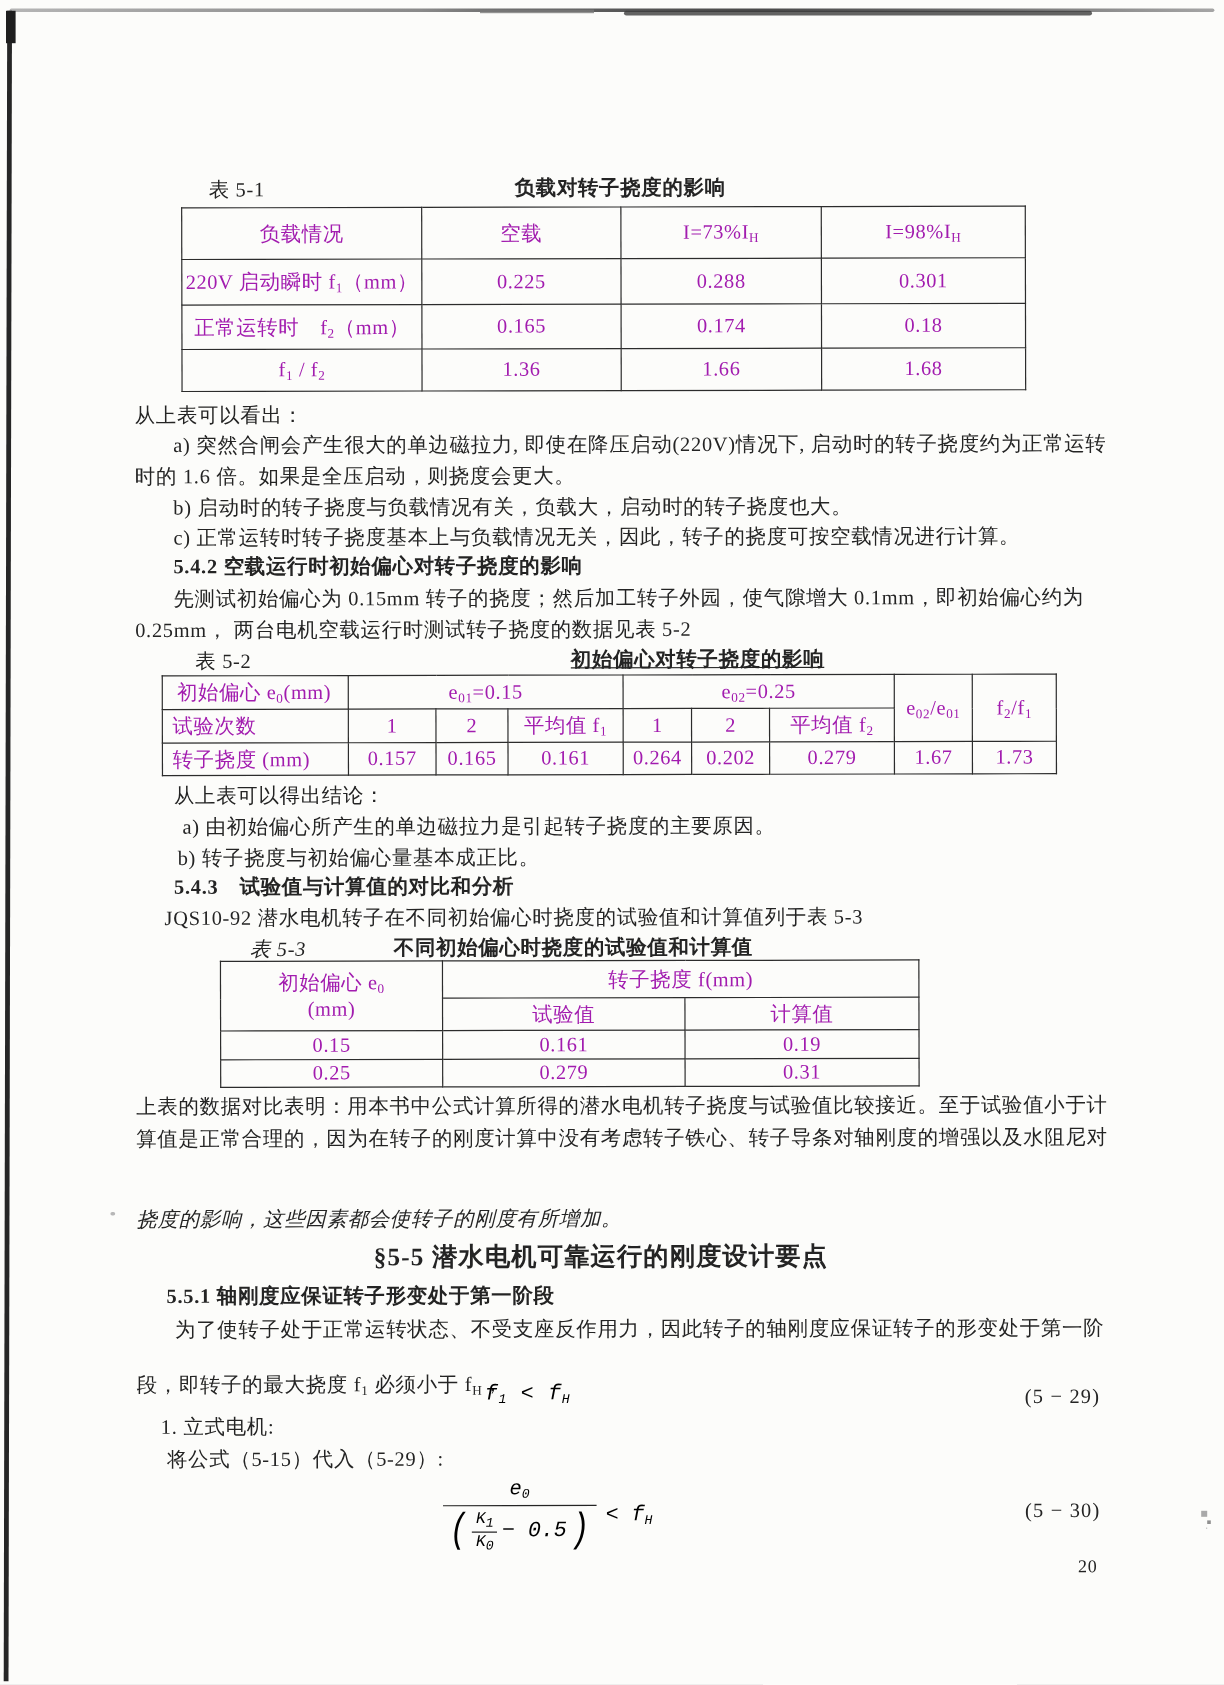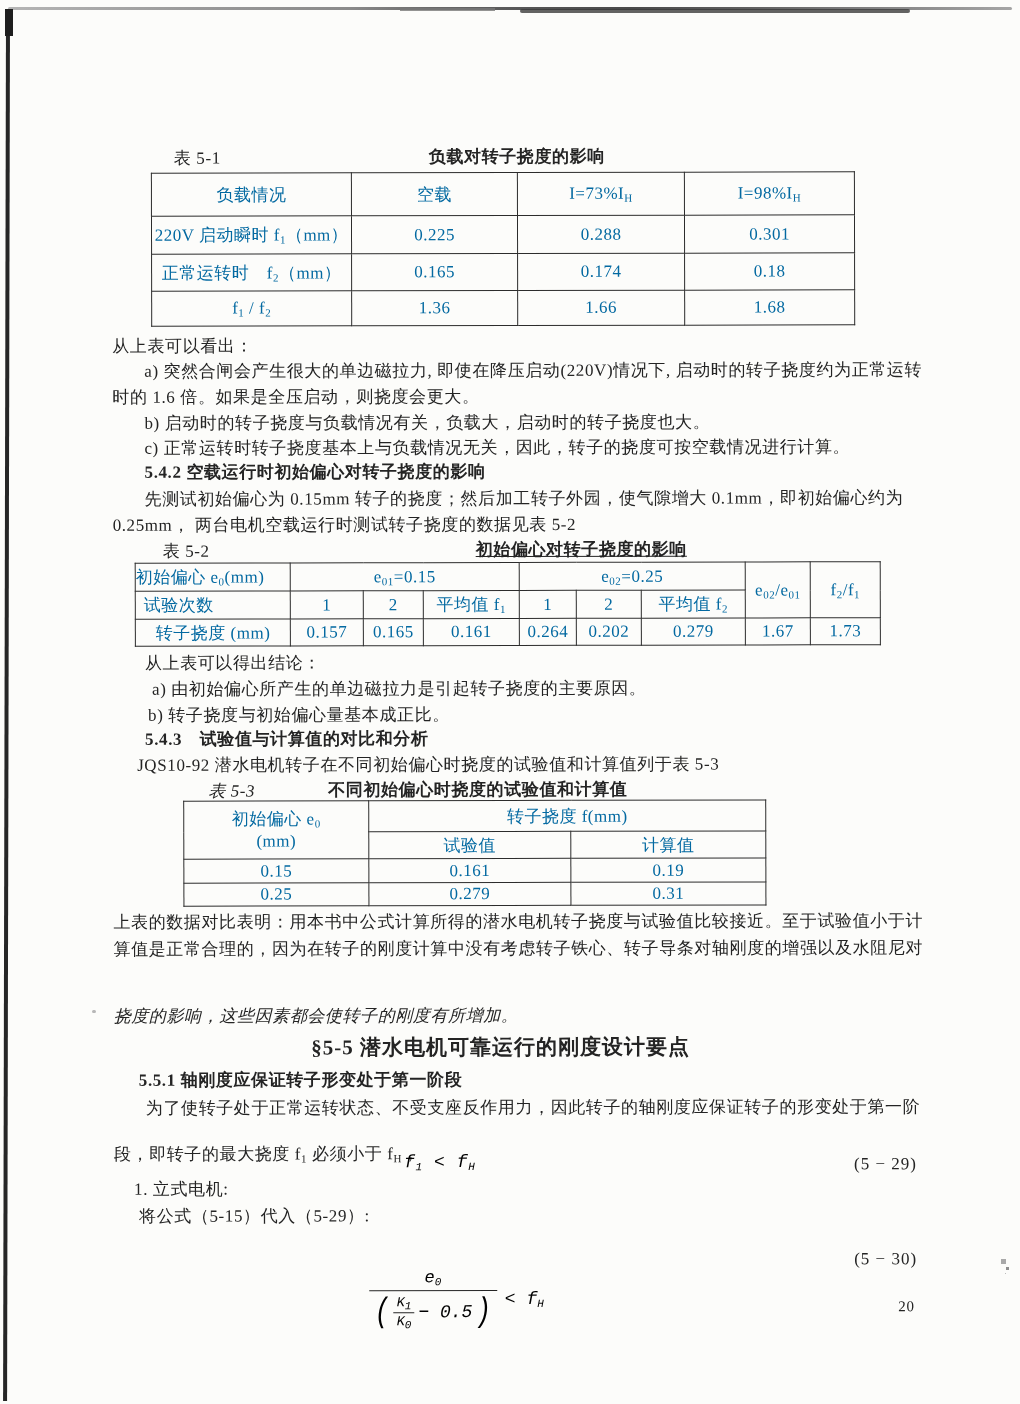"负载情况" table.tbl td { color: #0369a1 -> #a21caf }
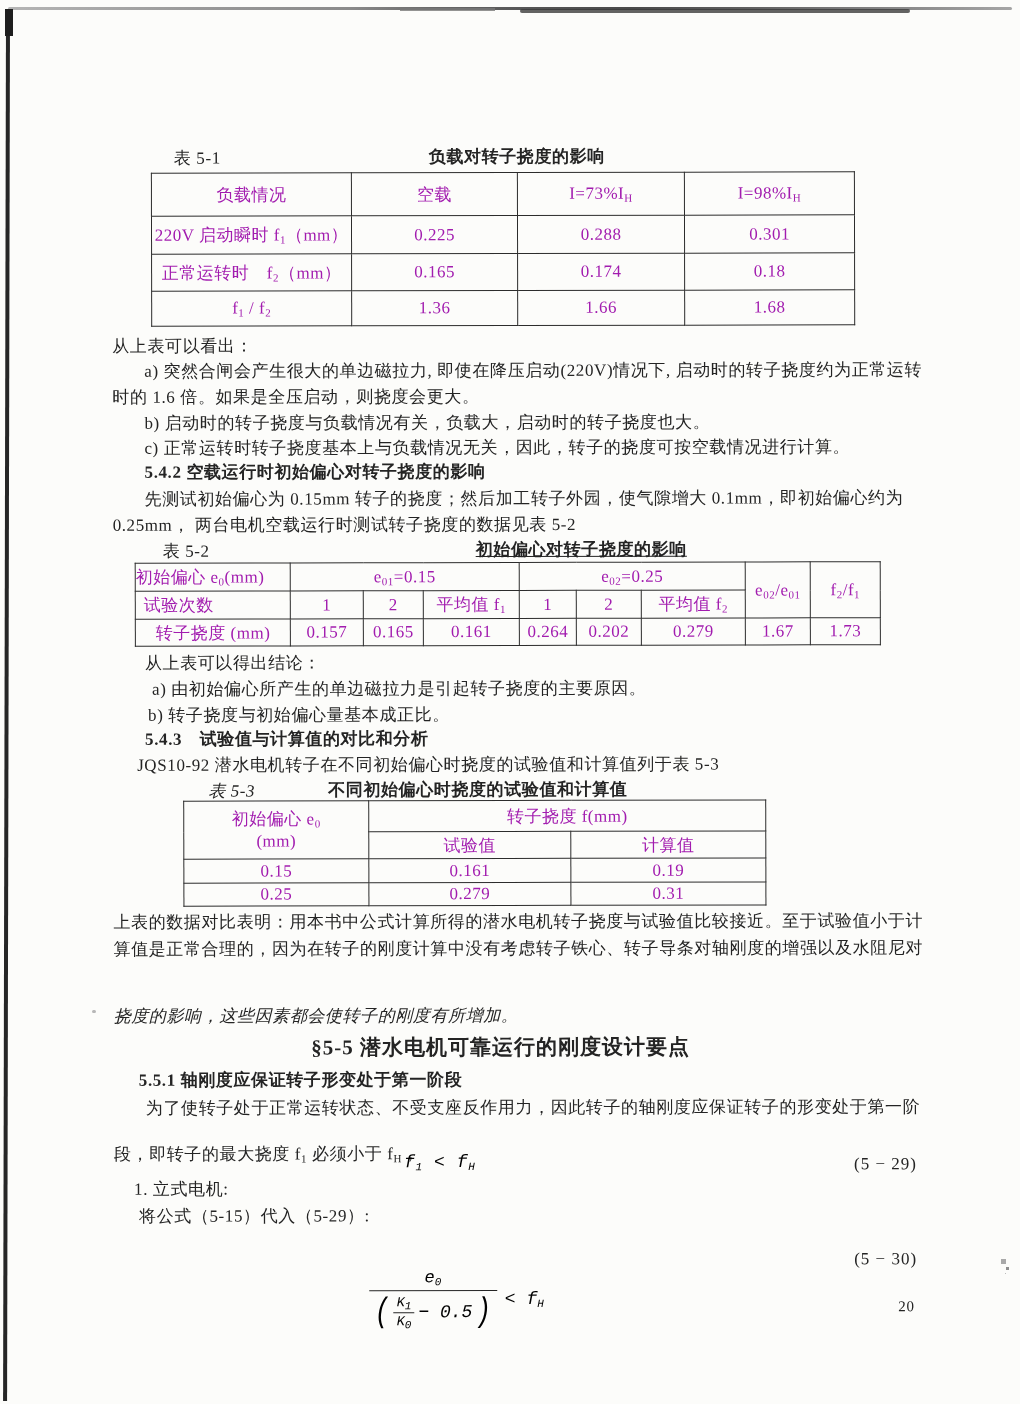"初始偏心 e0(mm)" td { text-align: left -> center }
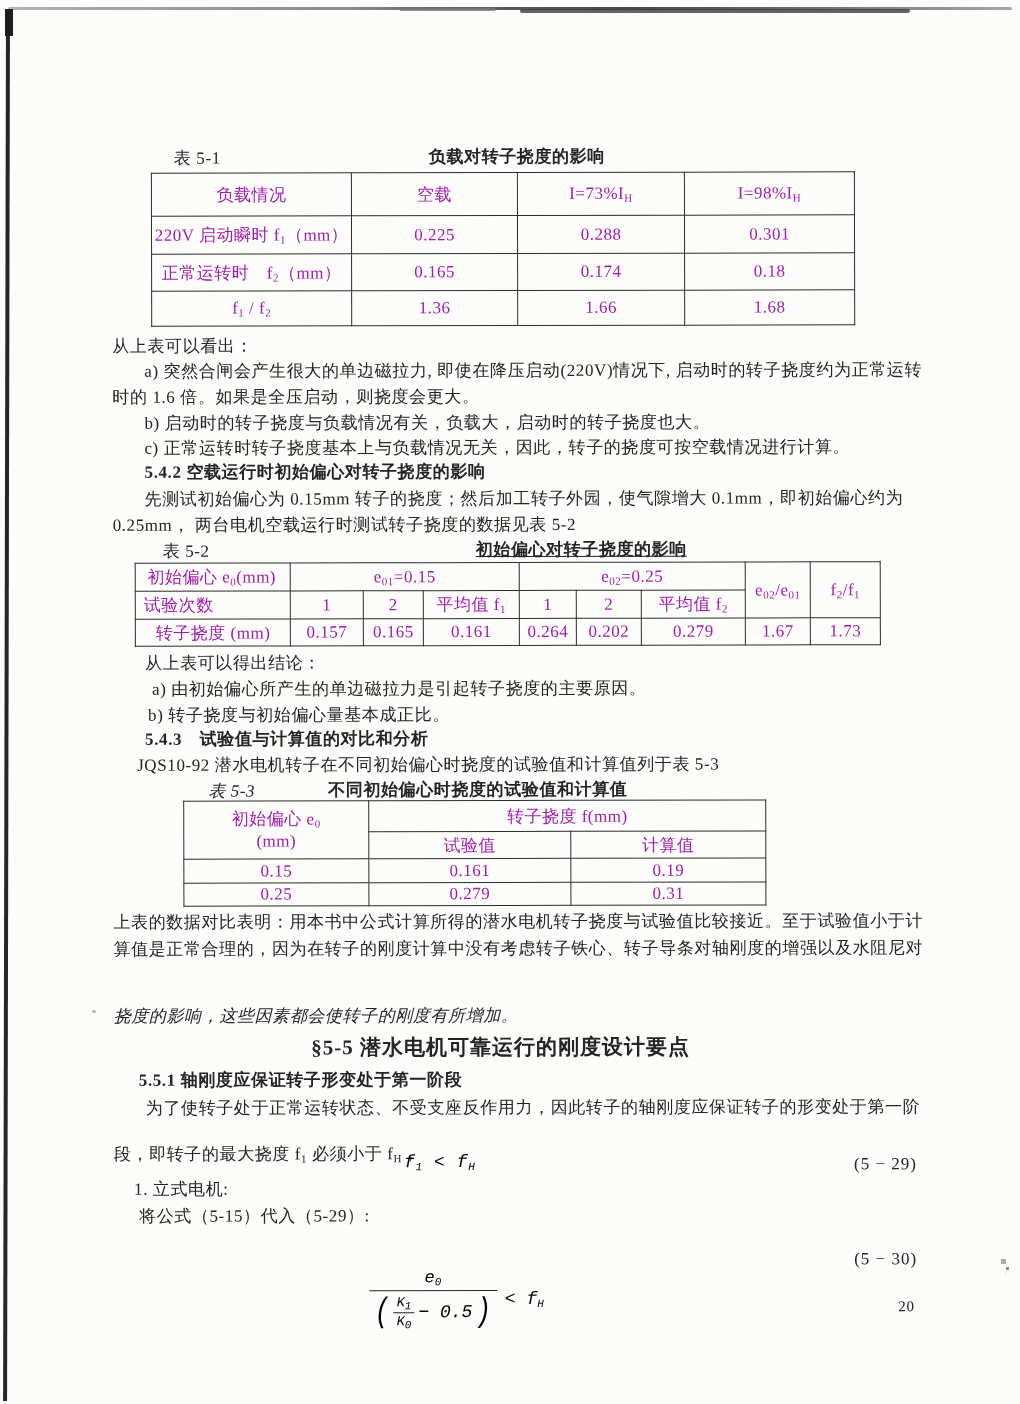"转子挠度 (mm)" td { padding-left: 20px -> 8px }
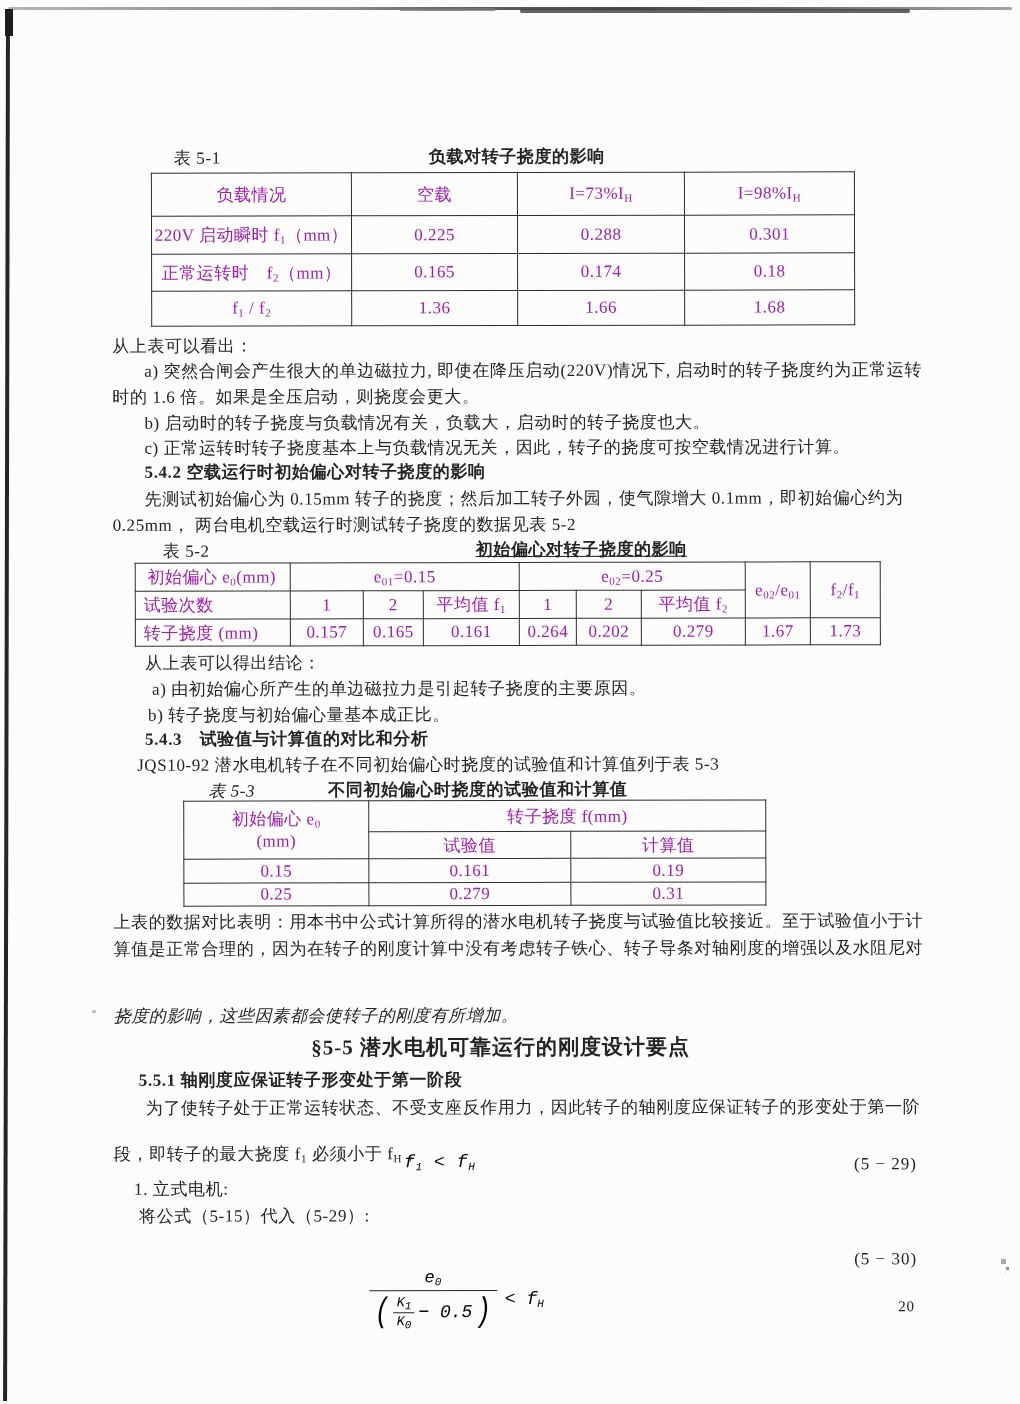"e0" div.eq530 { margin-top: 36px -> none }
